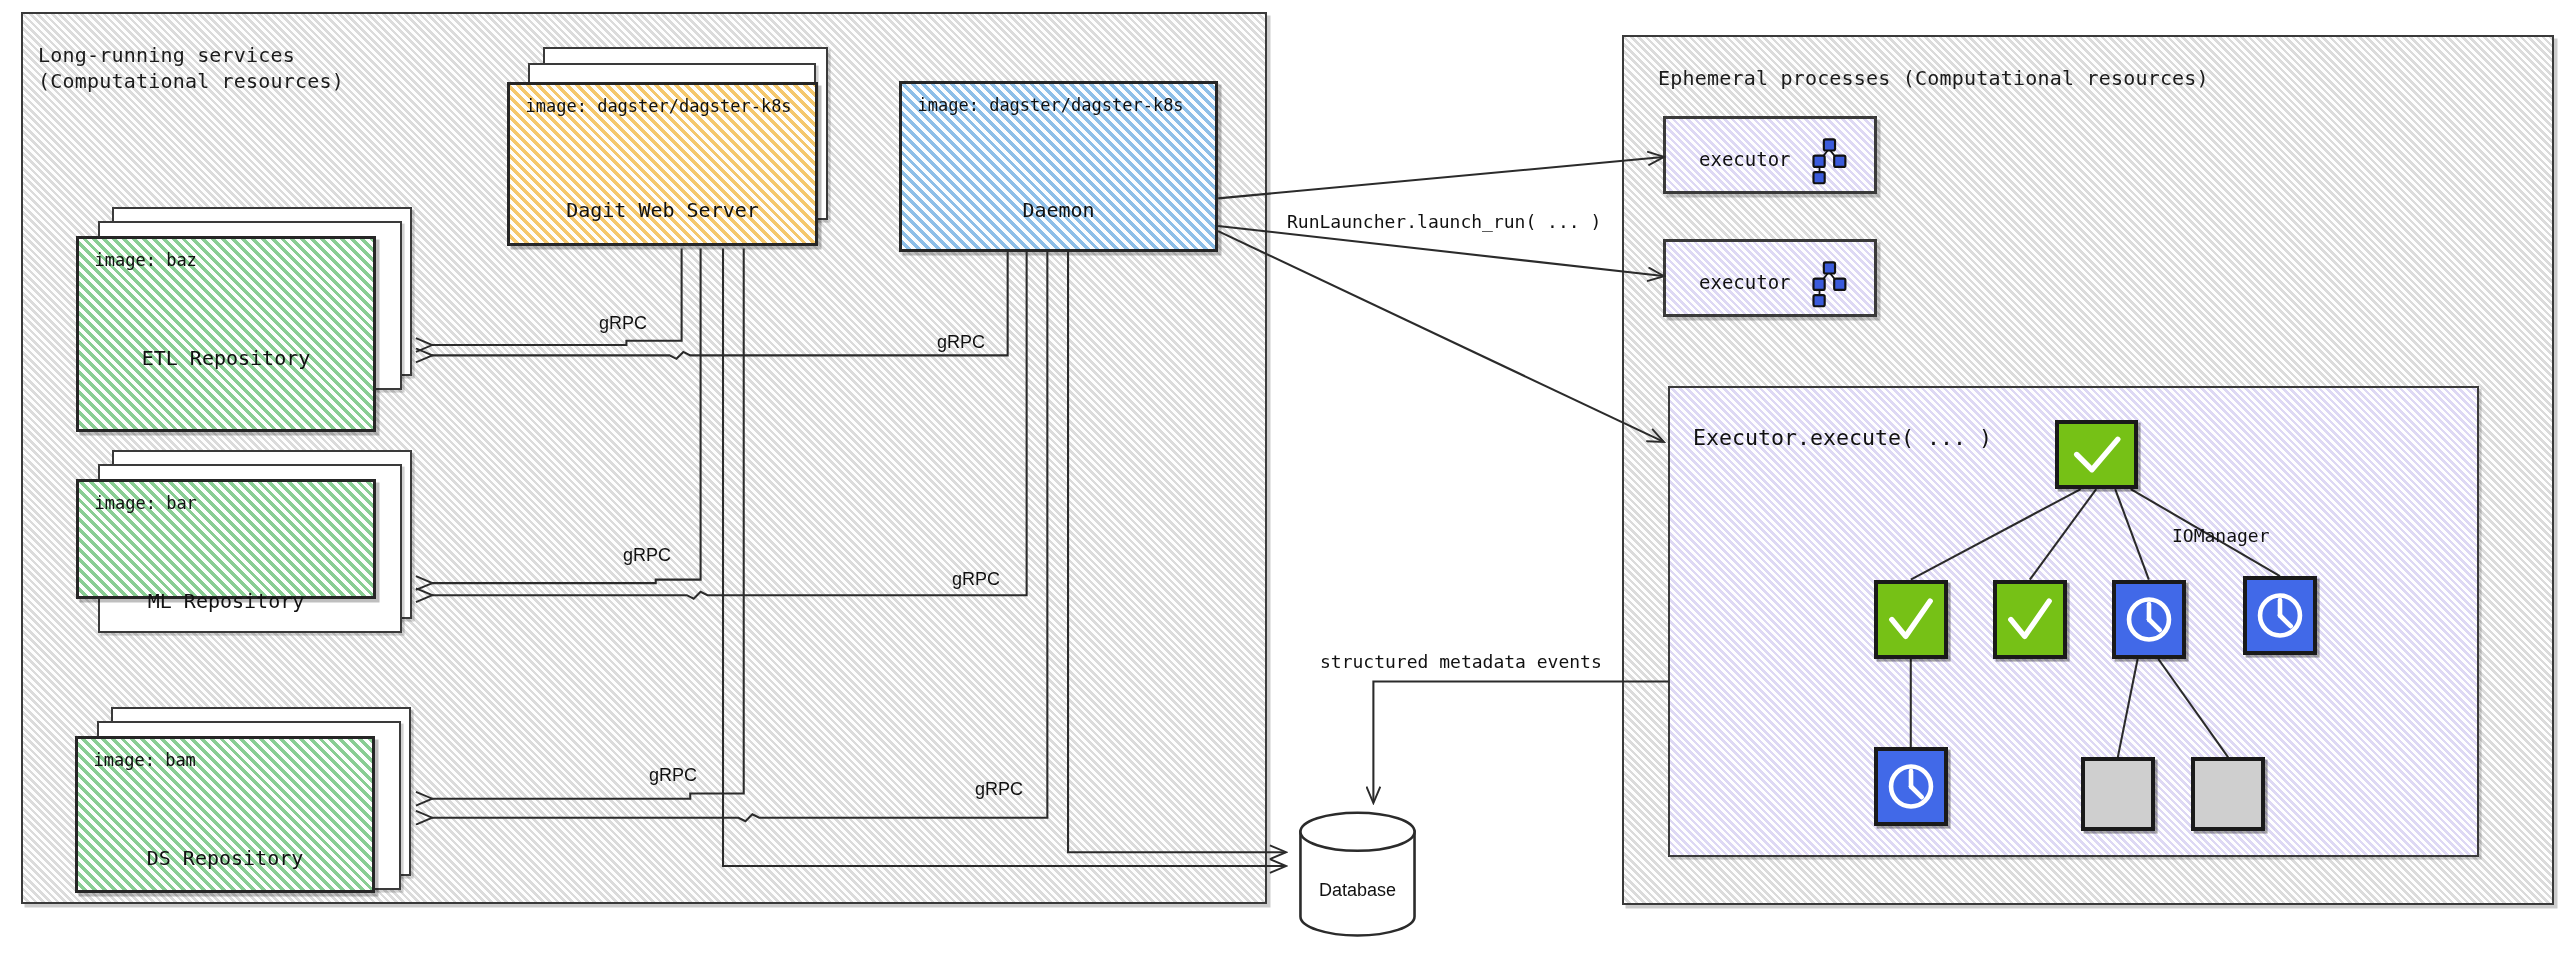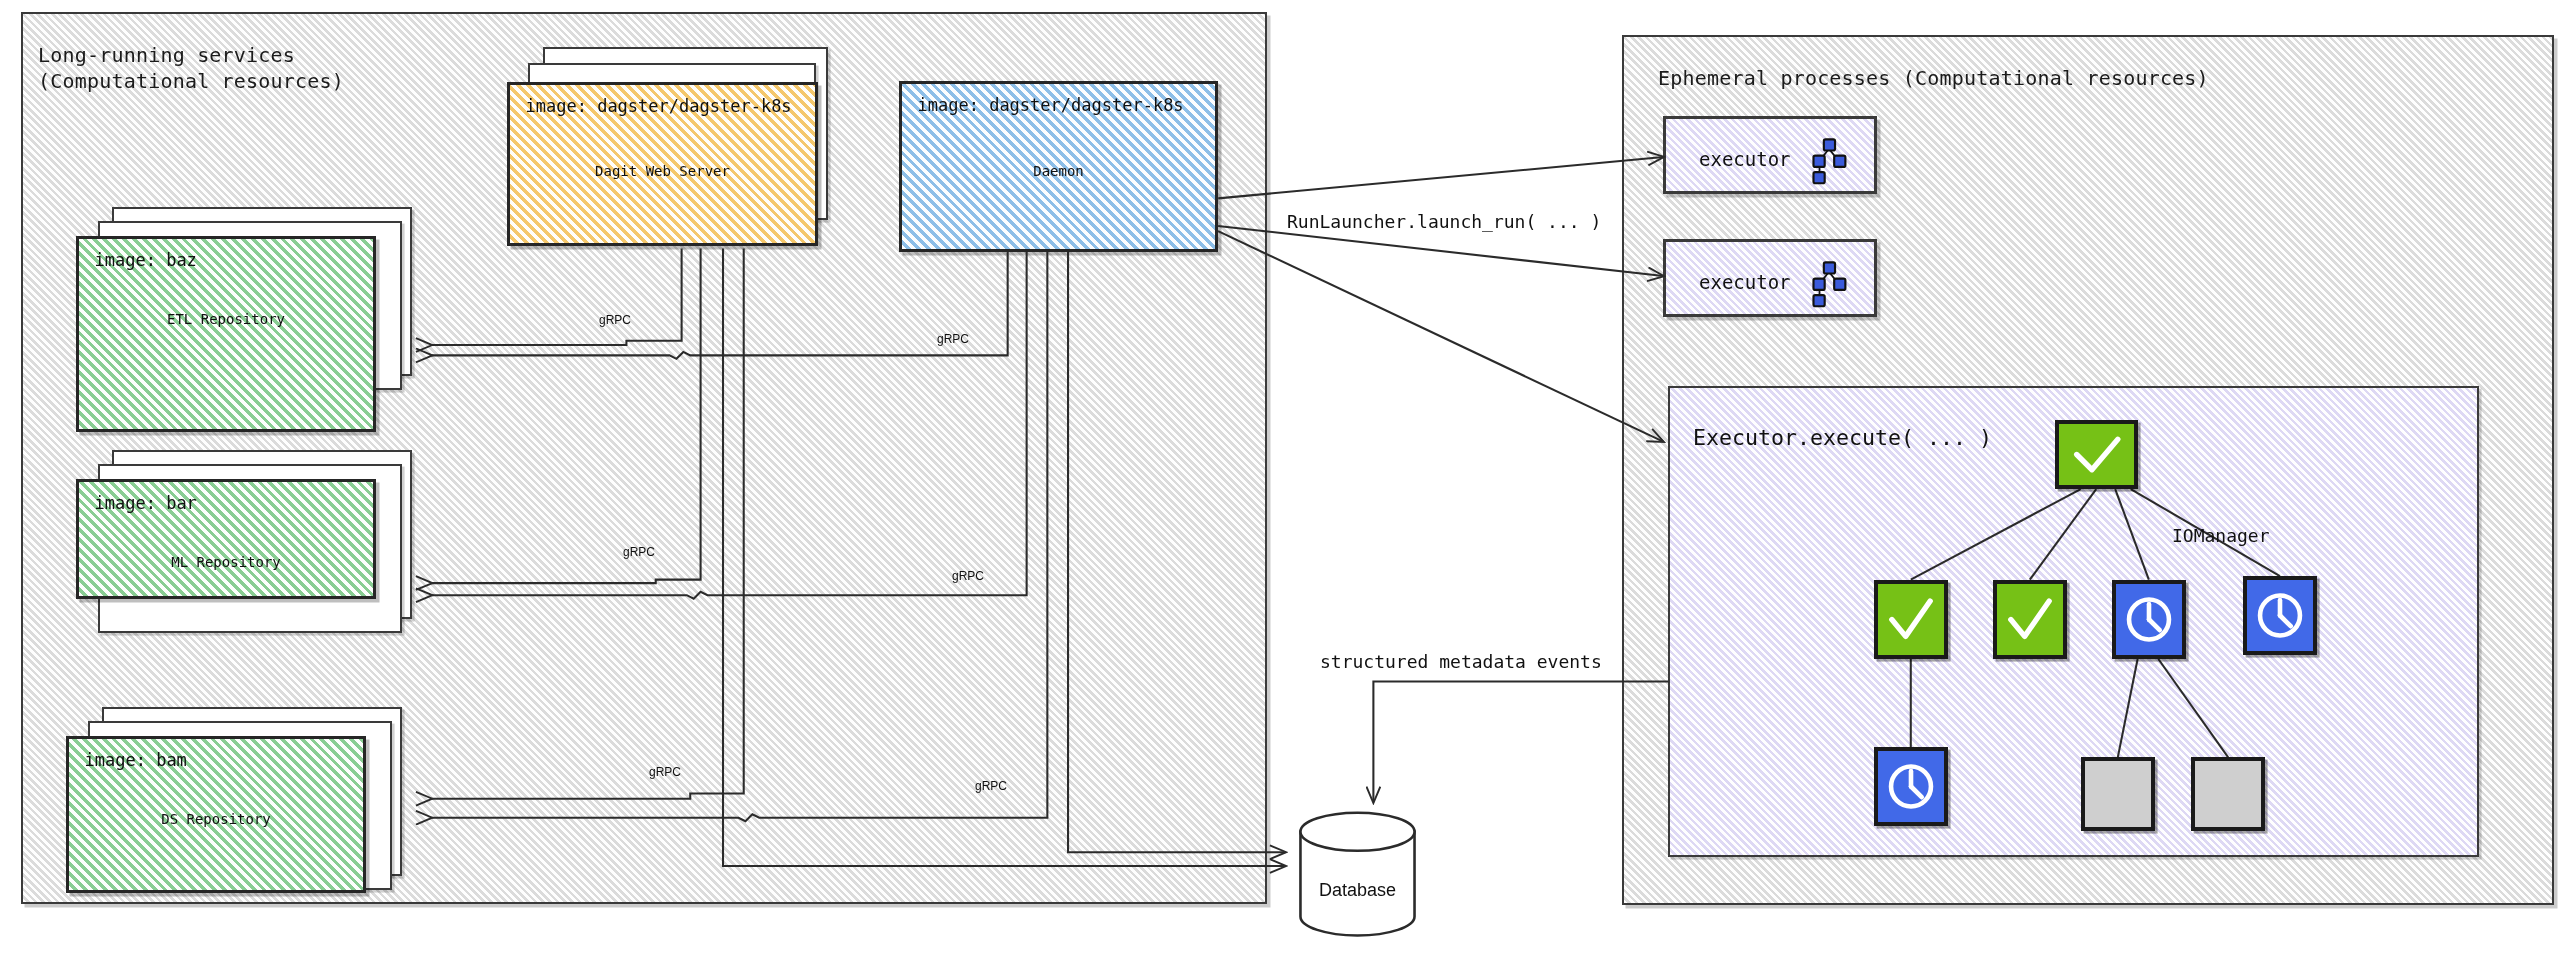"Dagit Web Server" .card-name { font-size: 14px -> 20px; margin-top: none -> 35px }
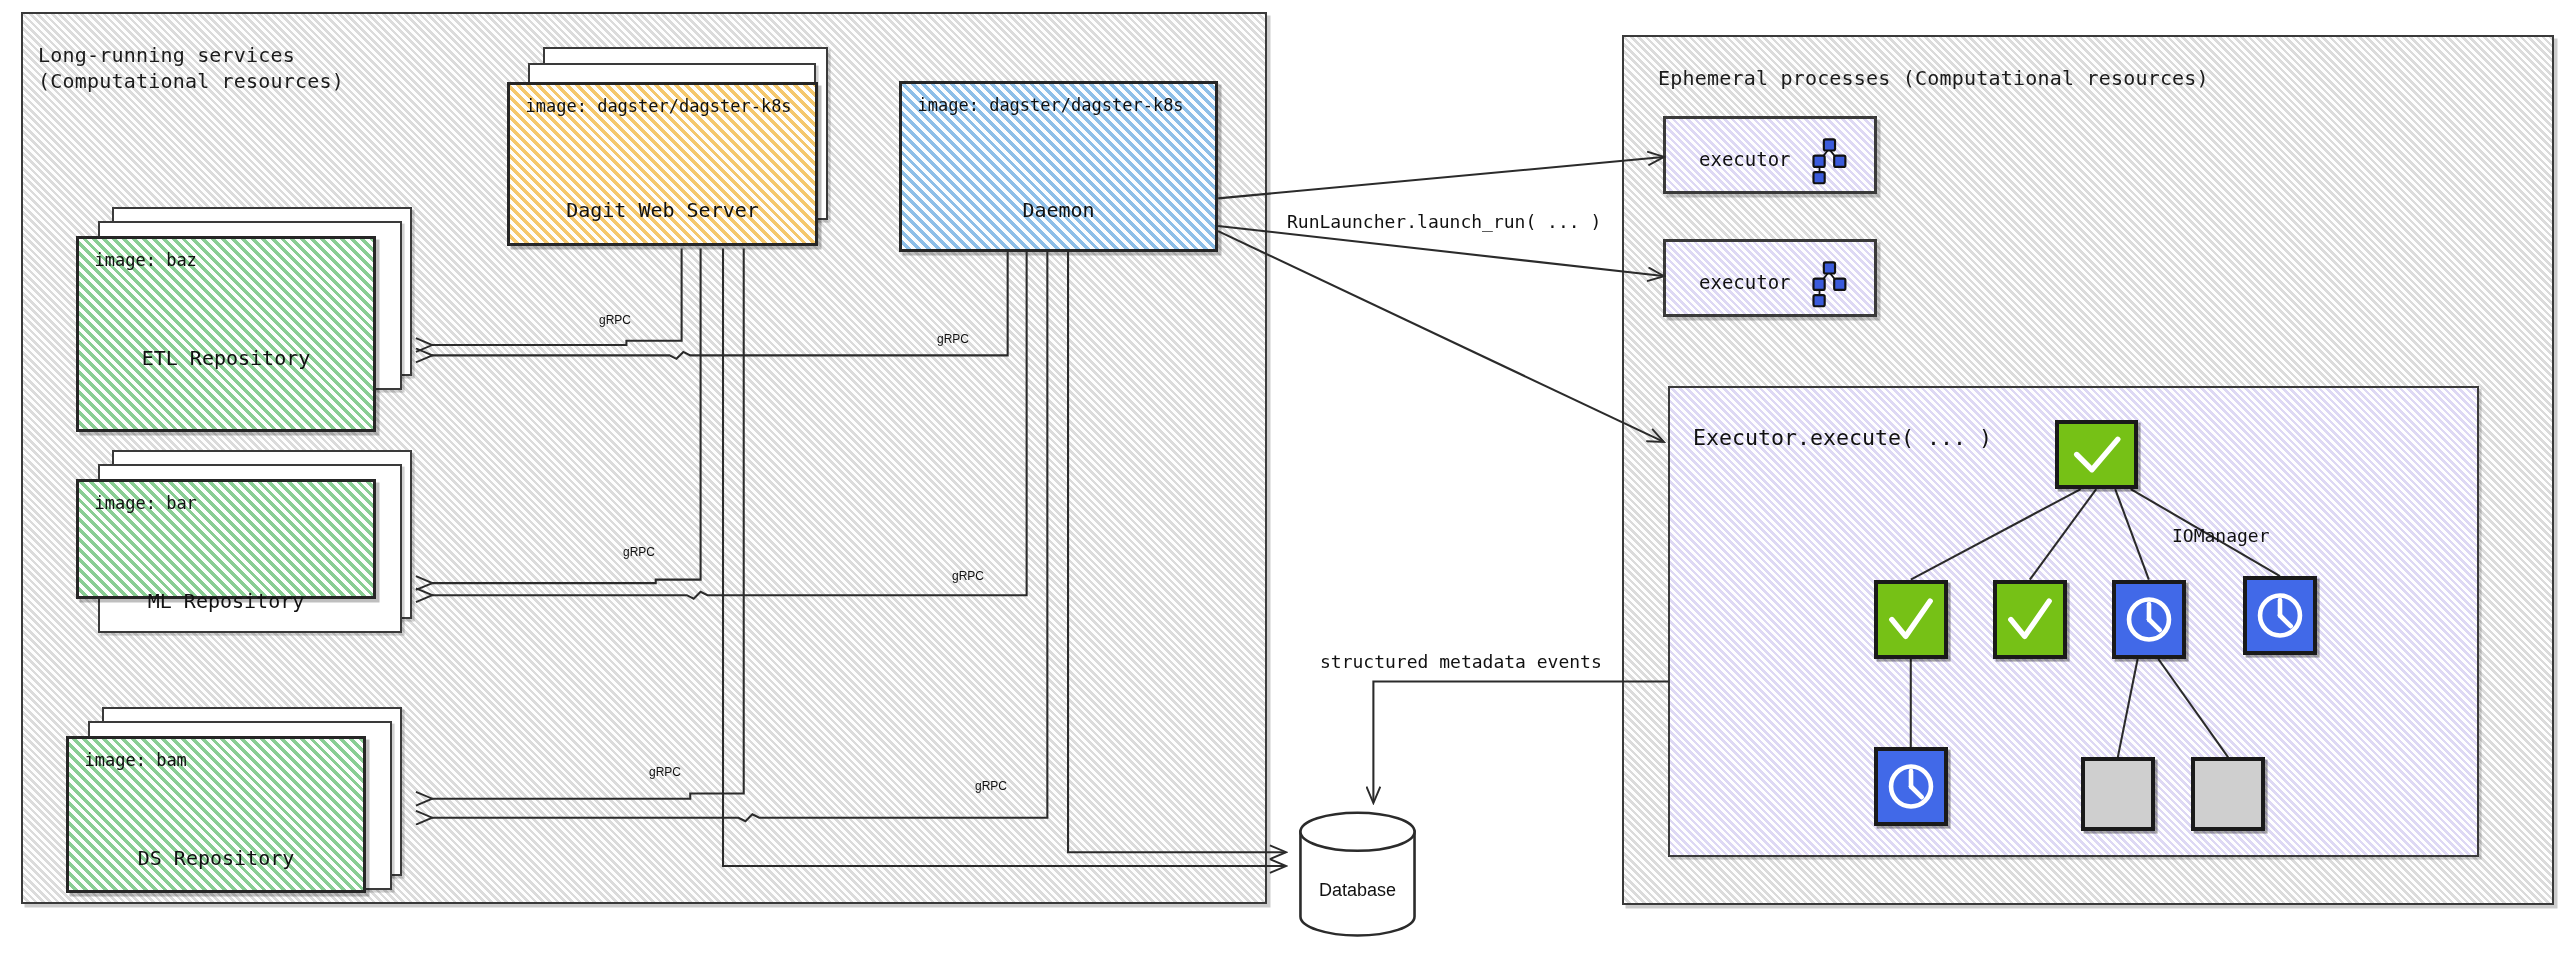"gRPC" .grpc-label { font-size: 12px -> 18px }
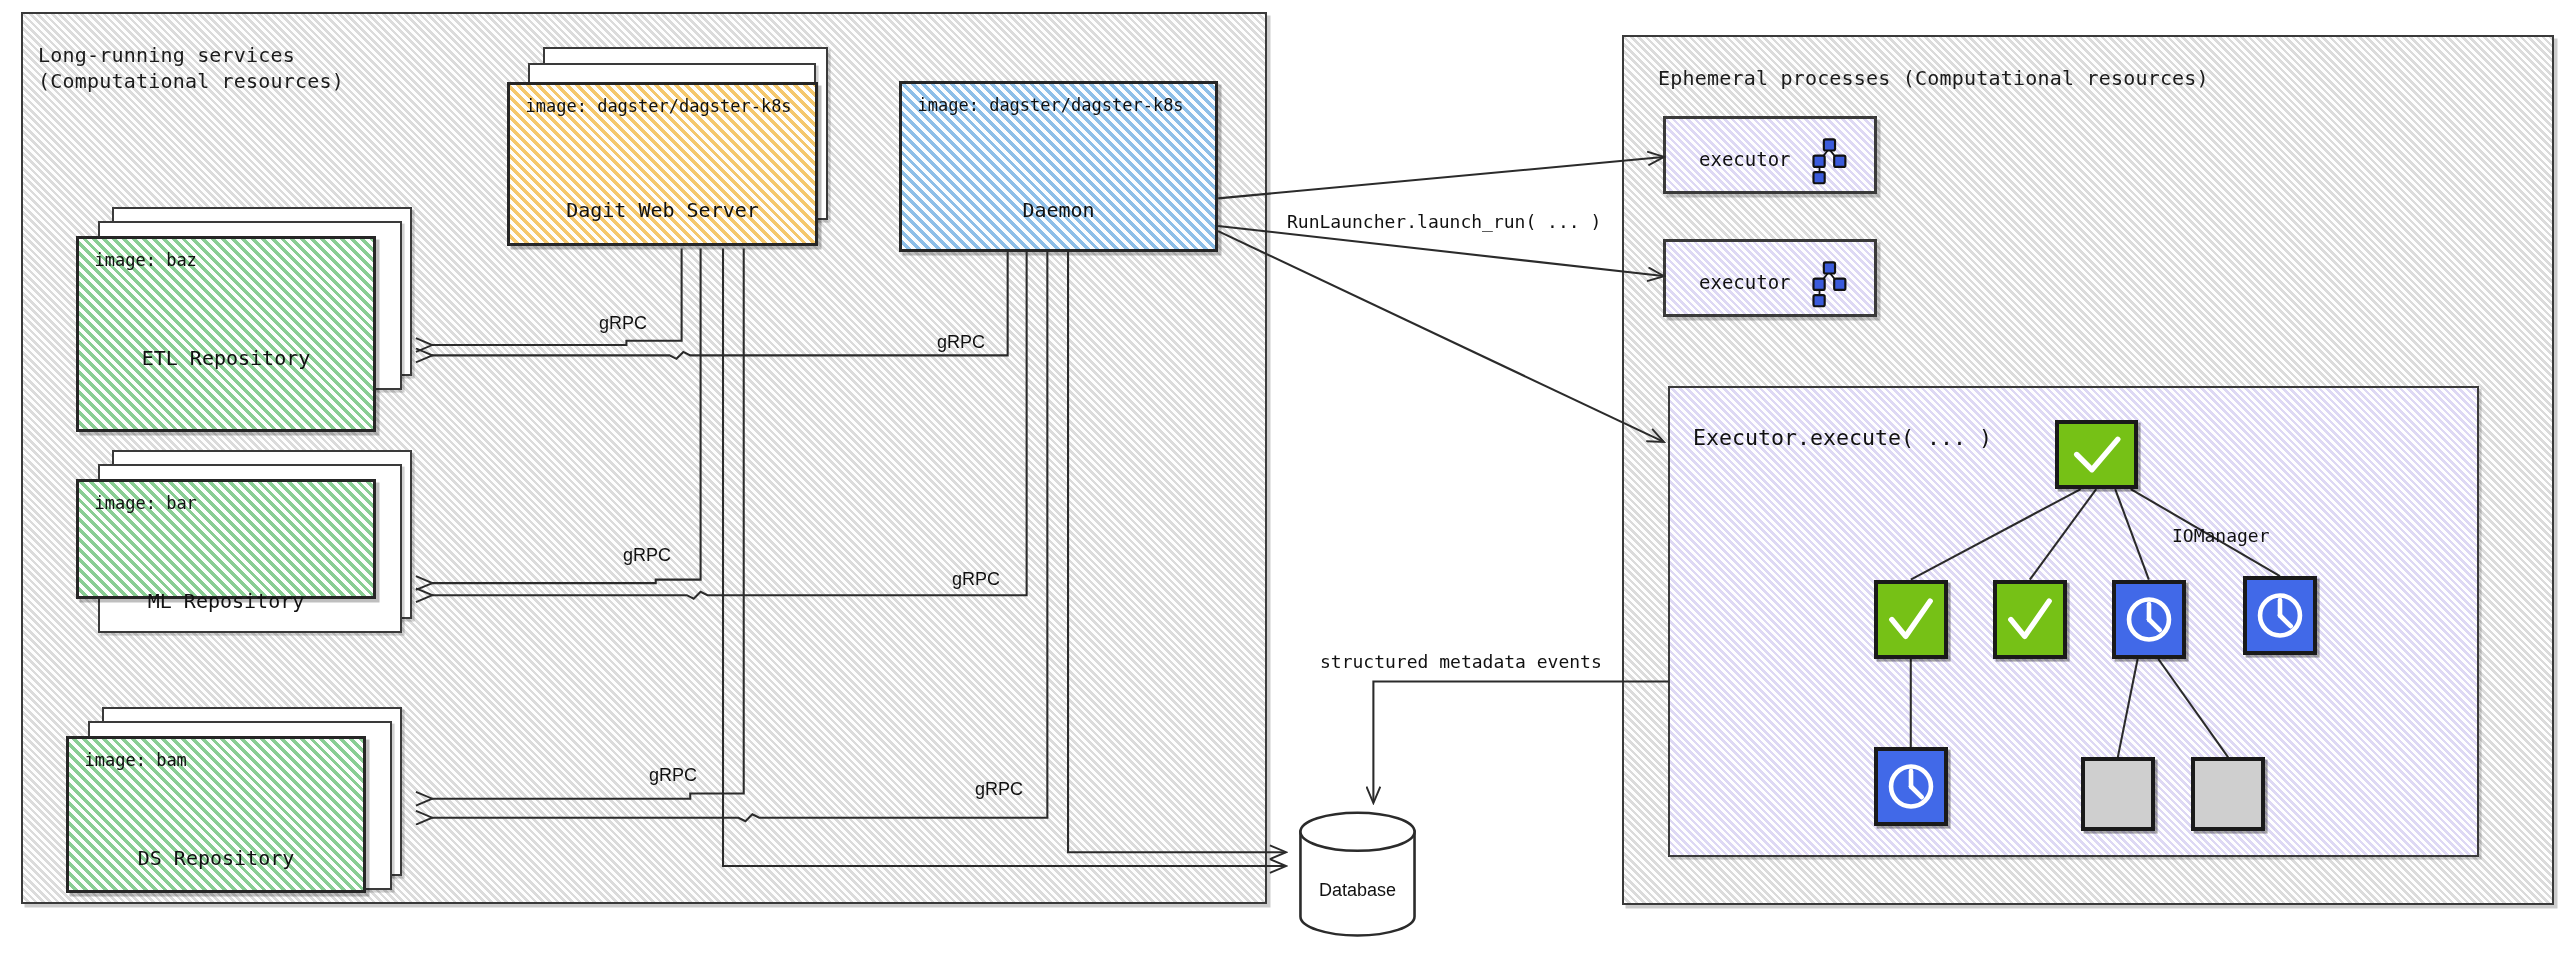"image: bam" div.stack { left: 66px -> 75px }
